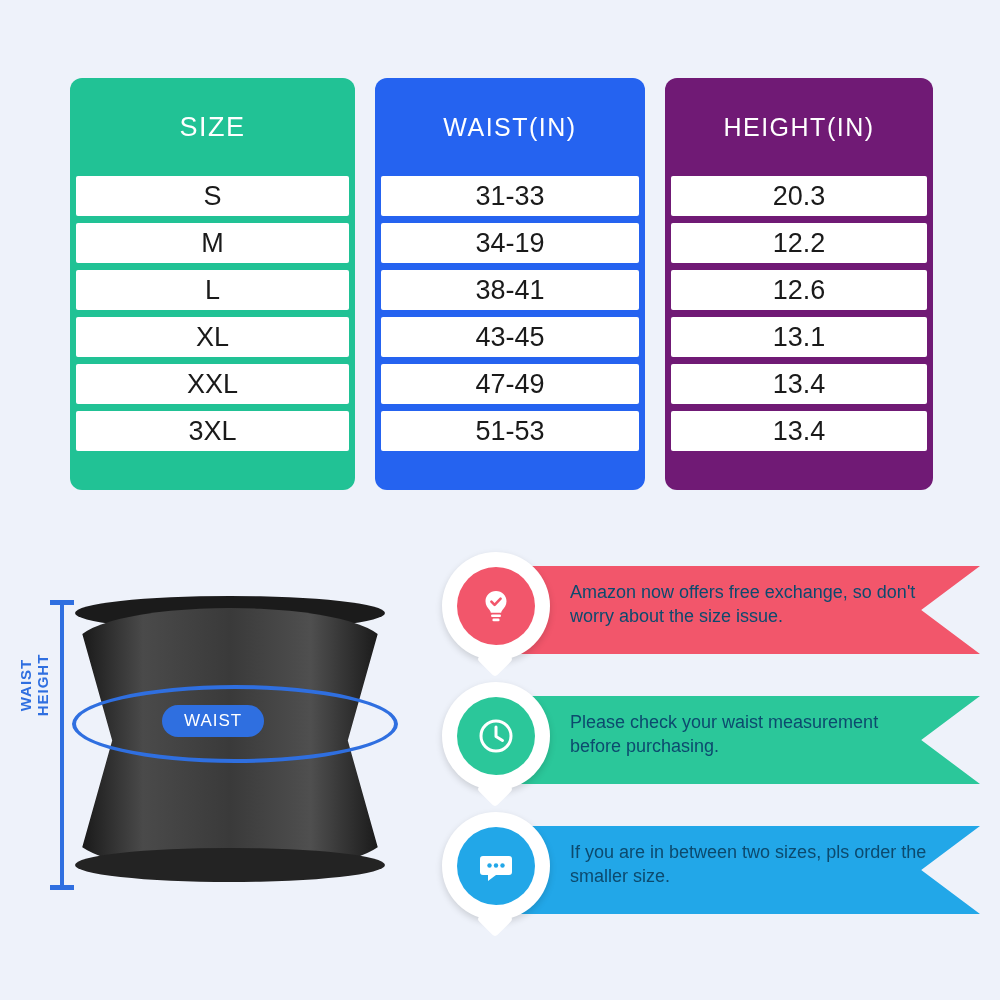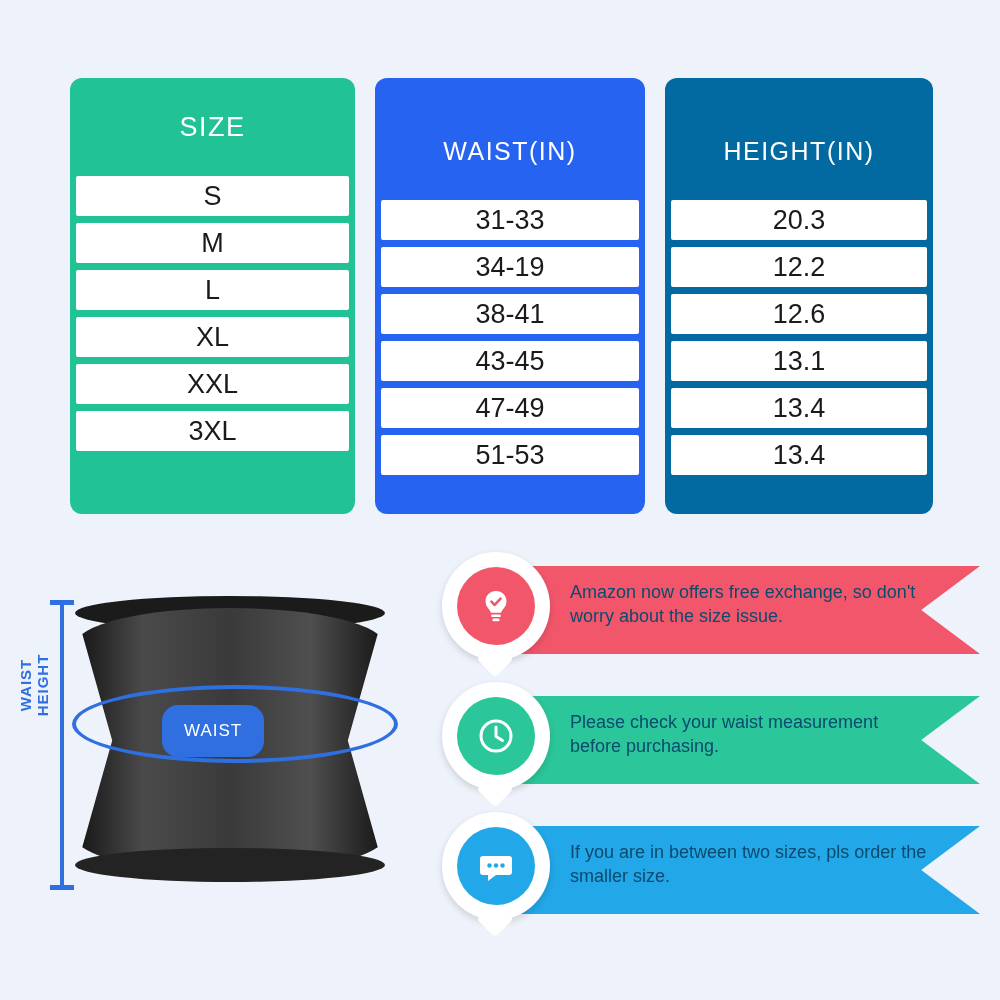"WAIST(IN)" .col-head.small { margin-top: 24px -> none }
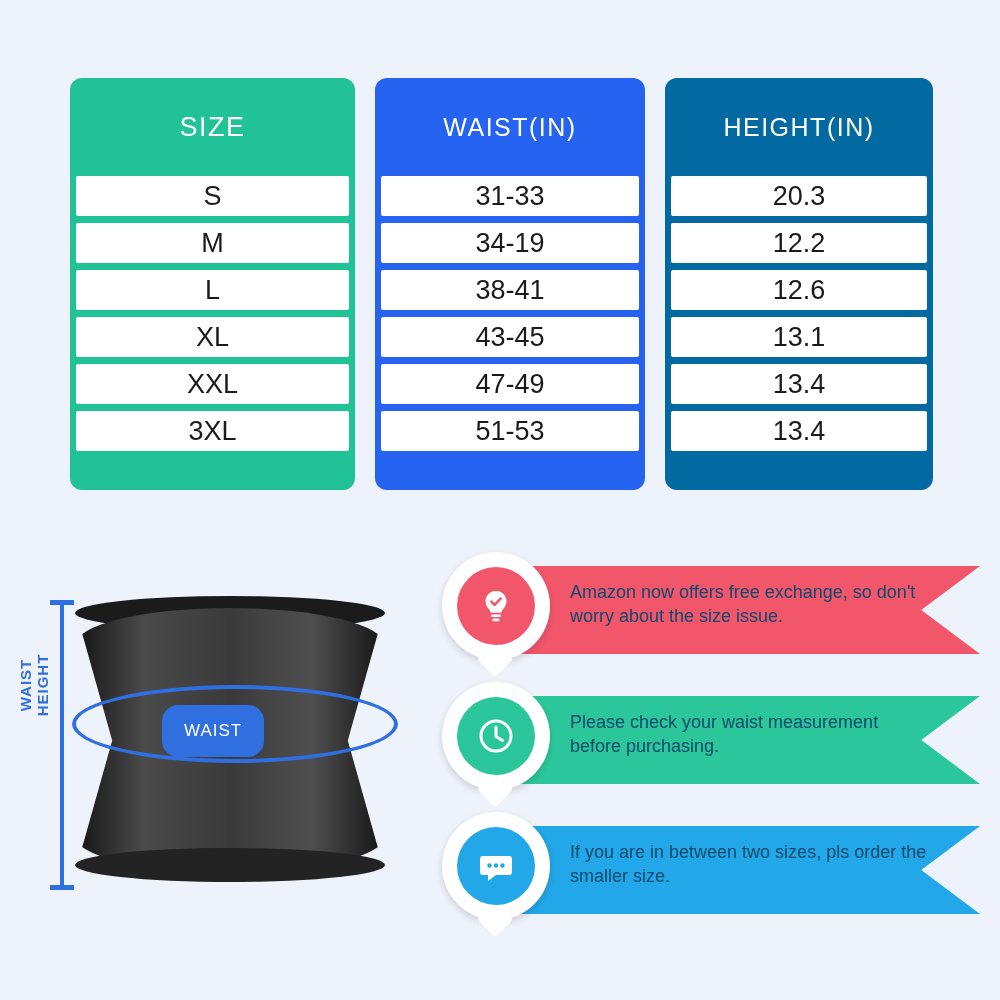"HEIGHT(IN)" .col-height { background: #0369a1 -> #701a75 }
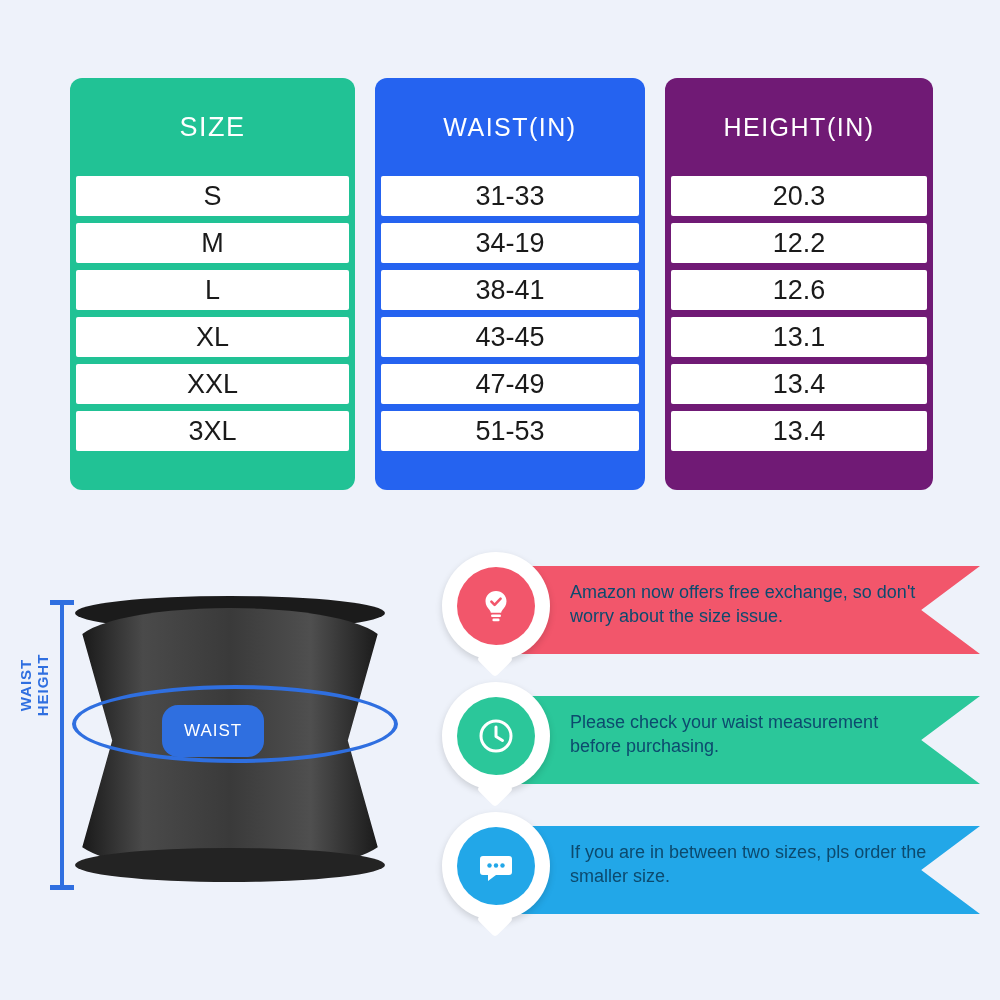"WAIST" .waist-chip { padding: 16px 22px -> 6px 22px }
